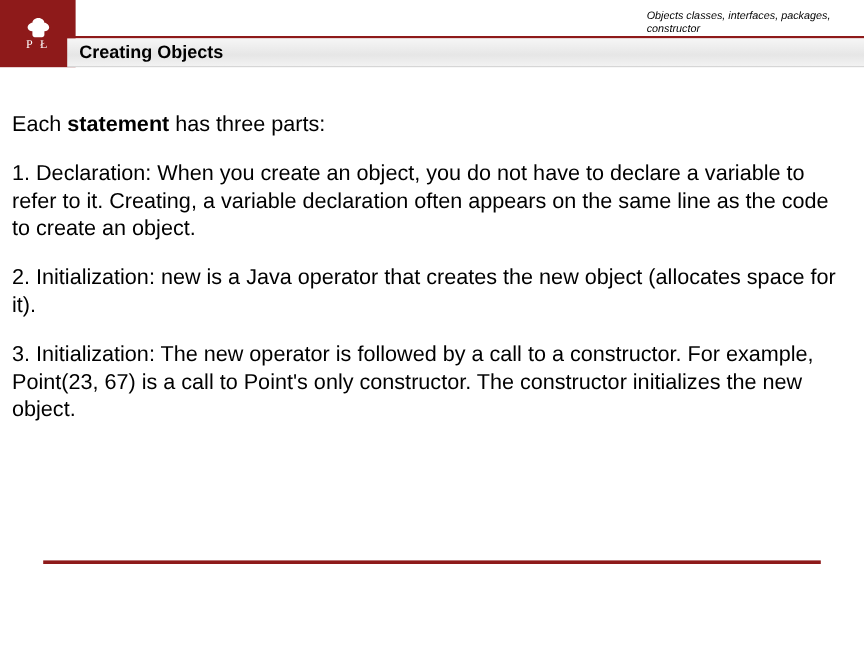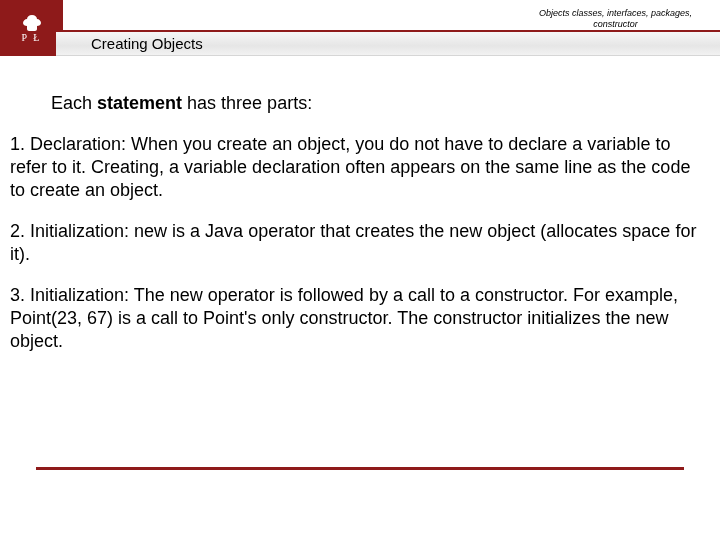"Objects classes, interfaces, packages," .breadcrumb { text-align: center -> left }
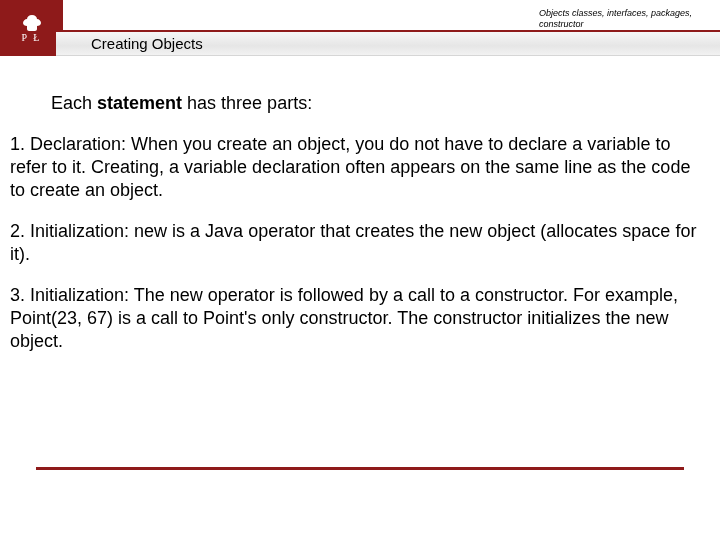"Creating Objects" .title-row span { font-weight: normal -> bold; margin-left: 25px -> none }
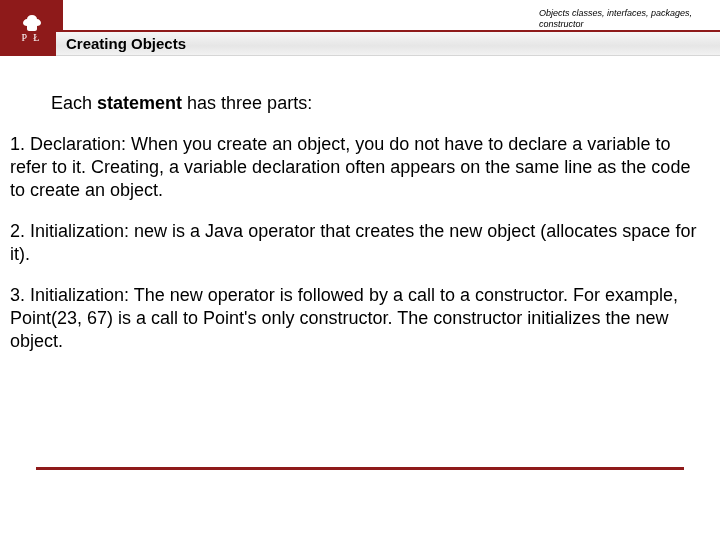"Each statement has three parts:" .intro { margin-left: 41px -> none }
